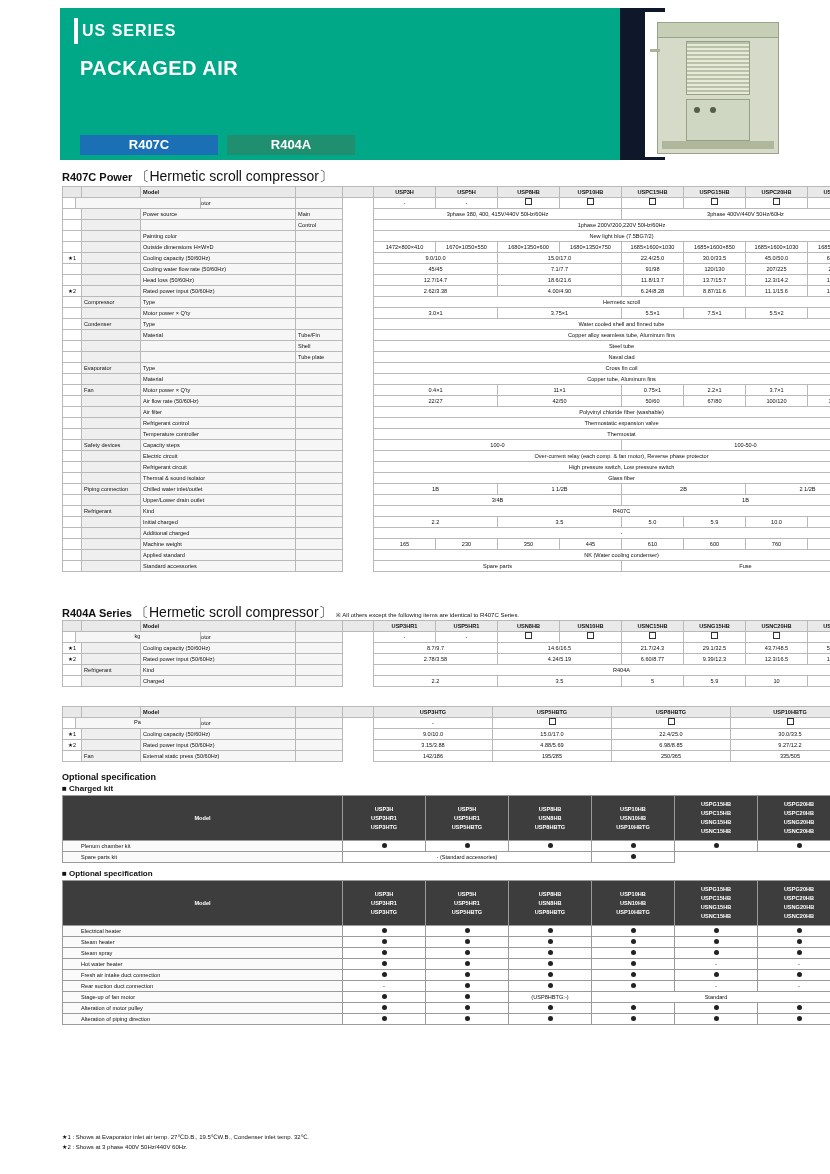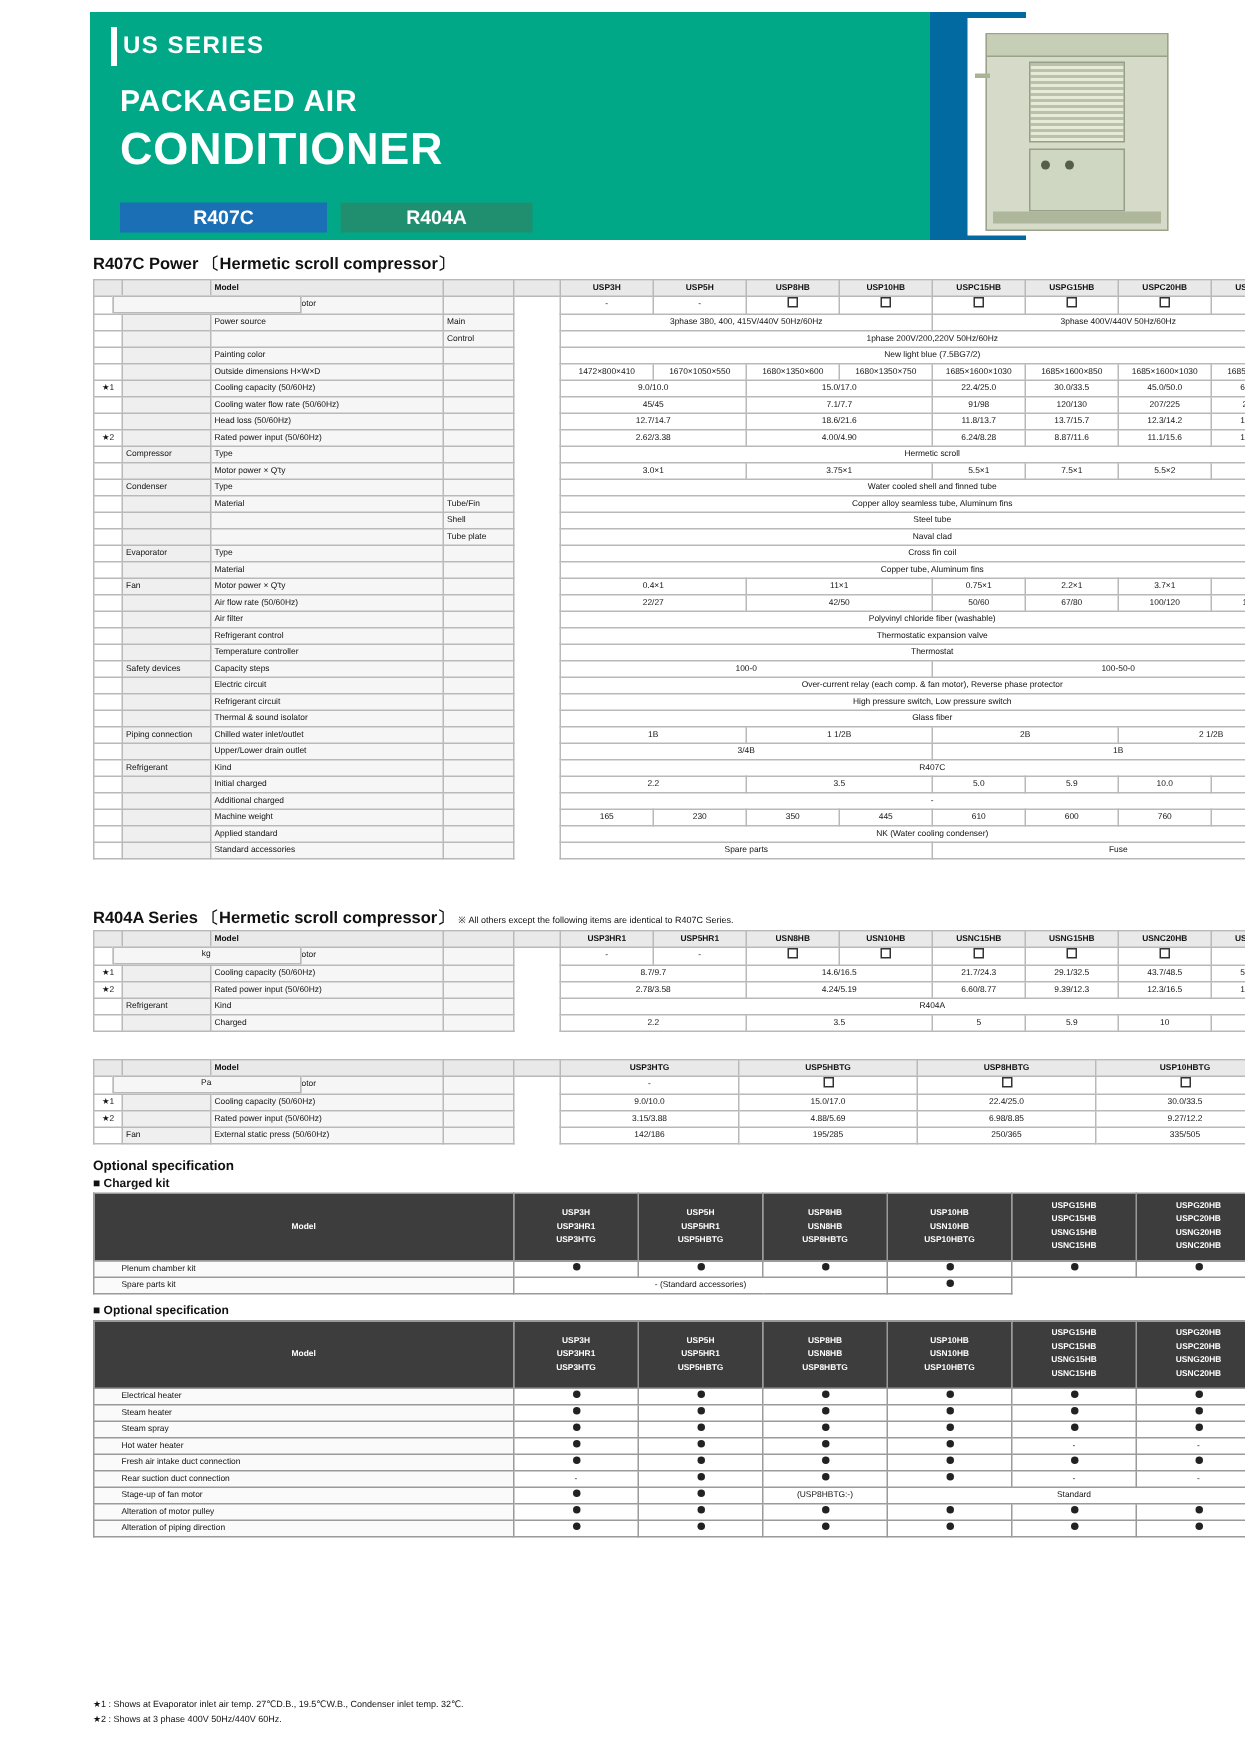"US SERIES" .hero { background: #0369a1 -> #0f172a; padding-left: 19px -> none }
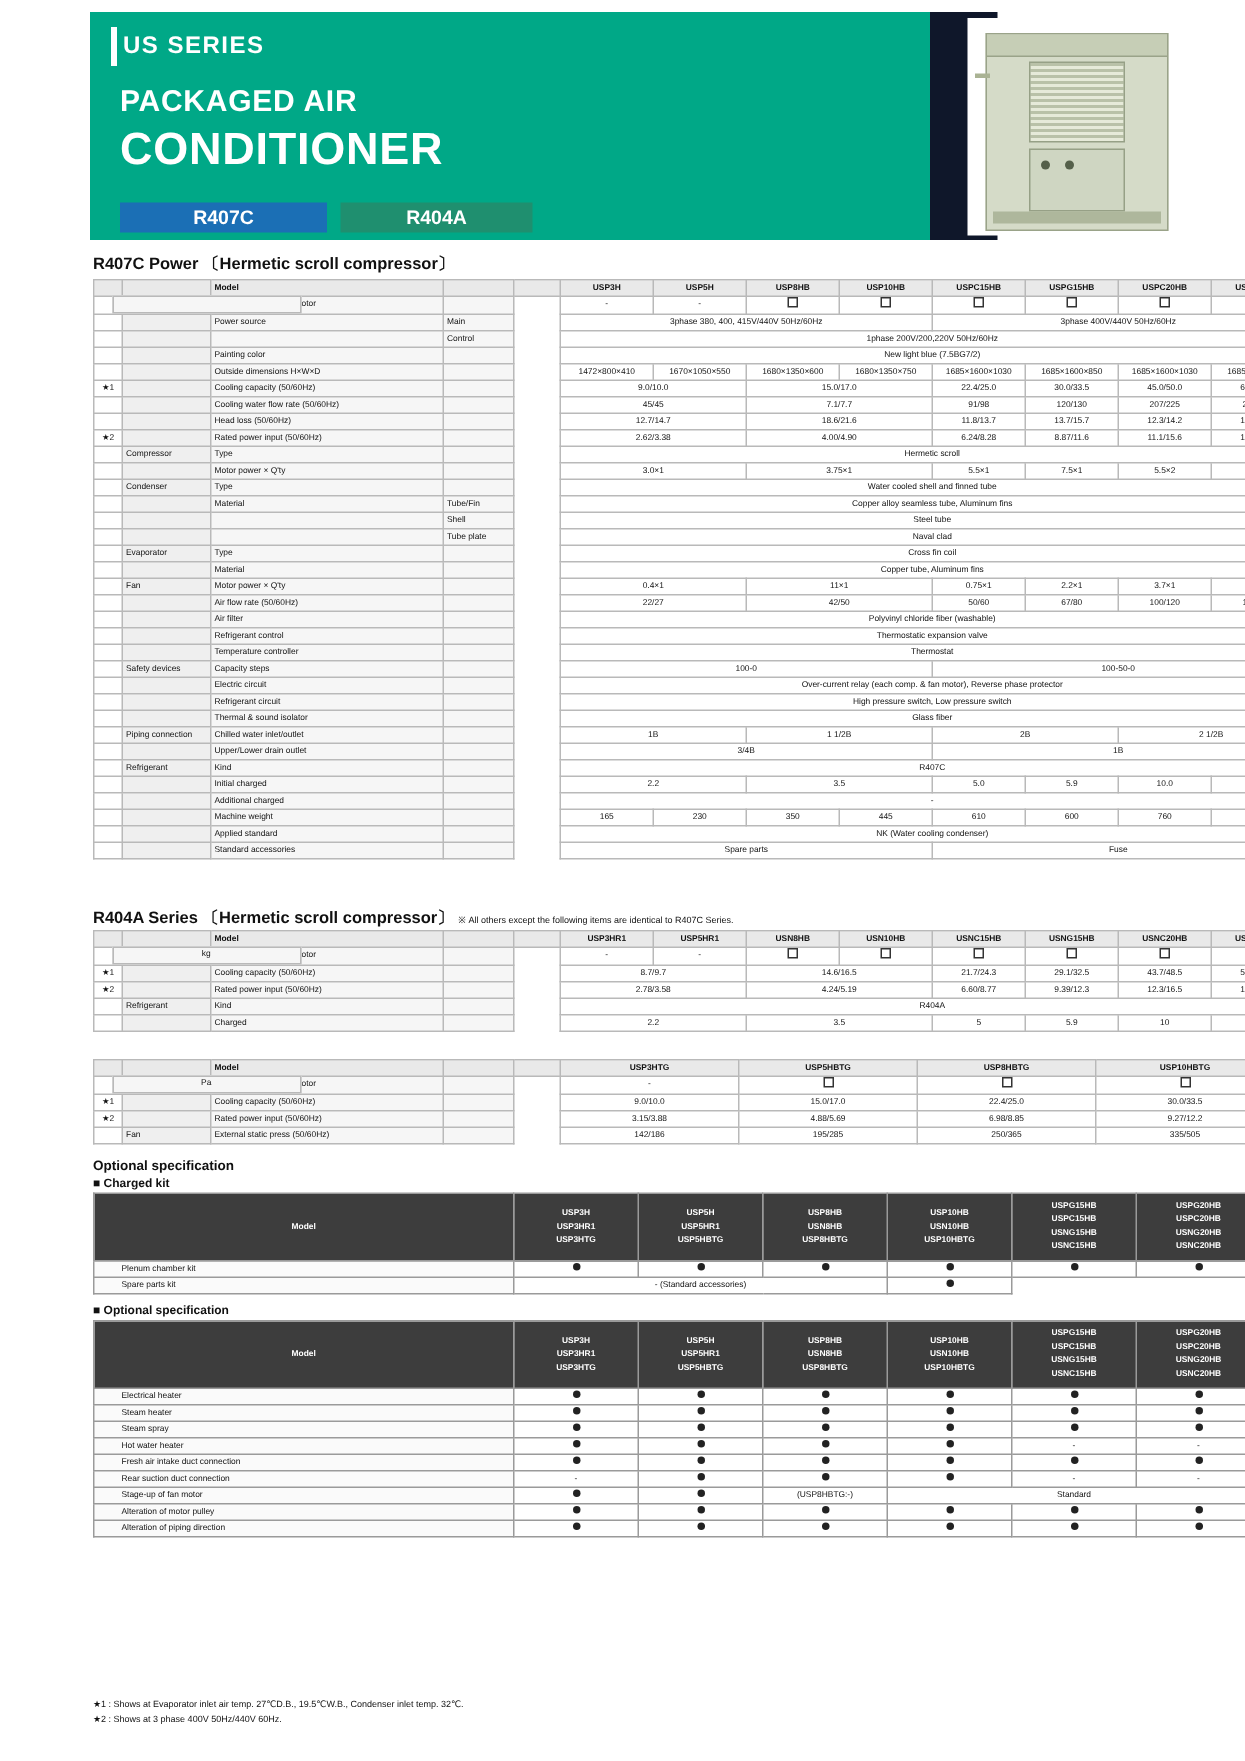"CONDITIONER" div.title2 { html: <div>CONDITIONER</div> -> none }
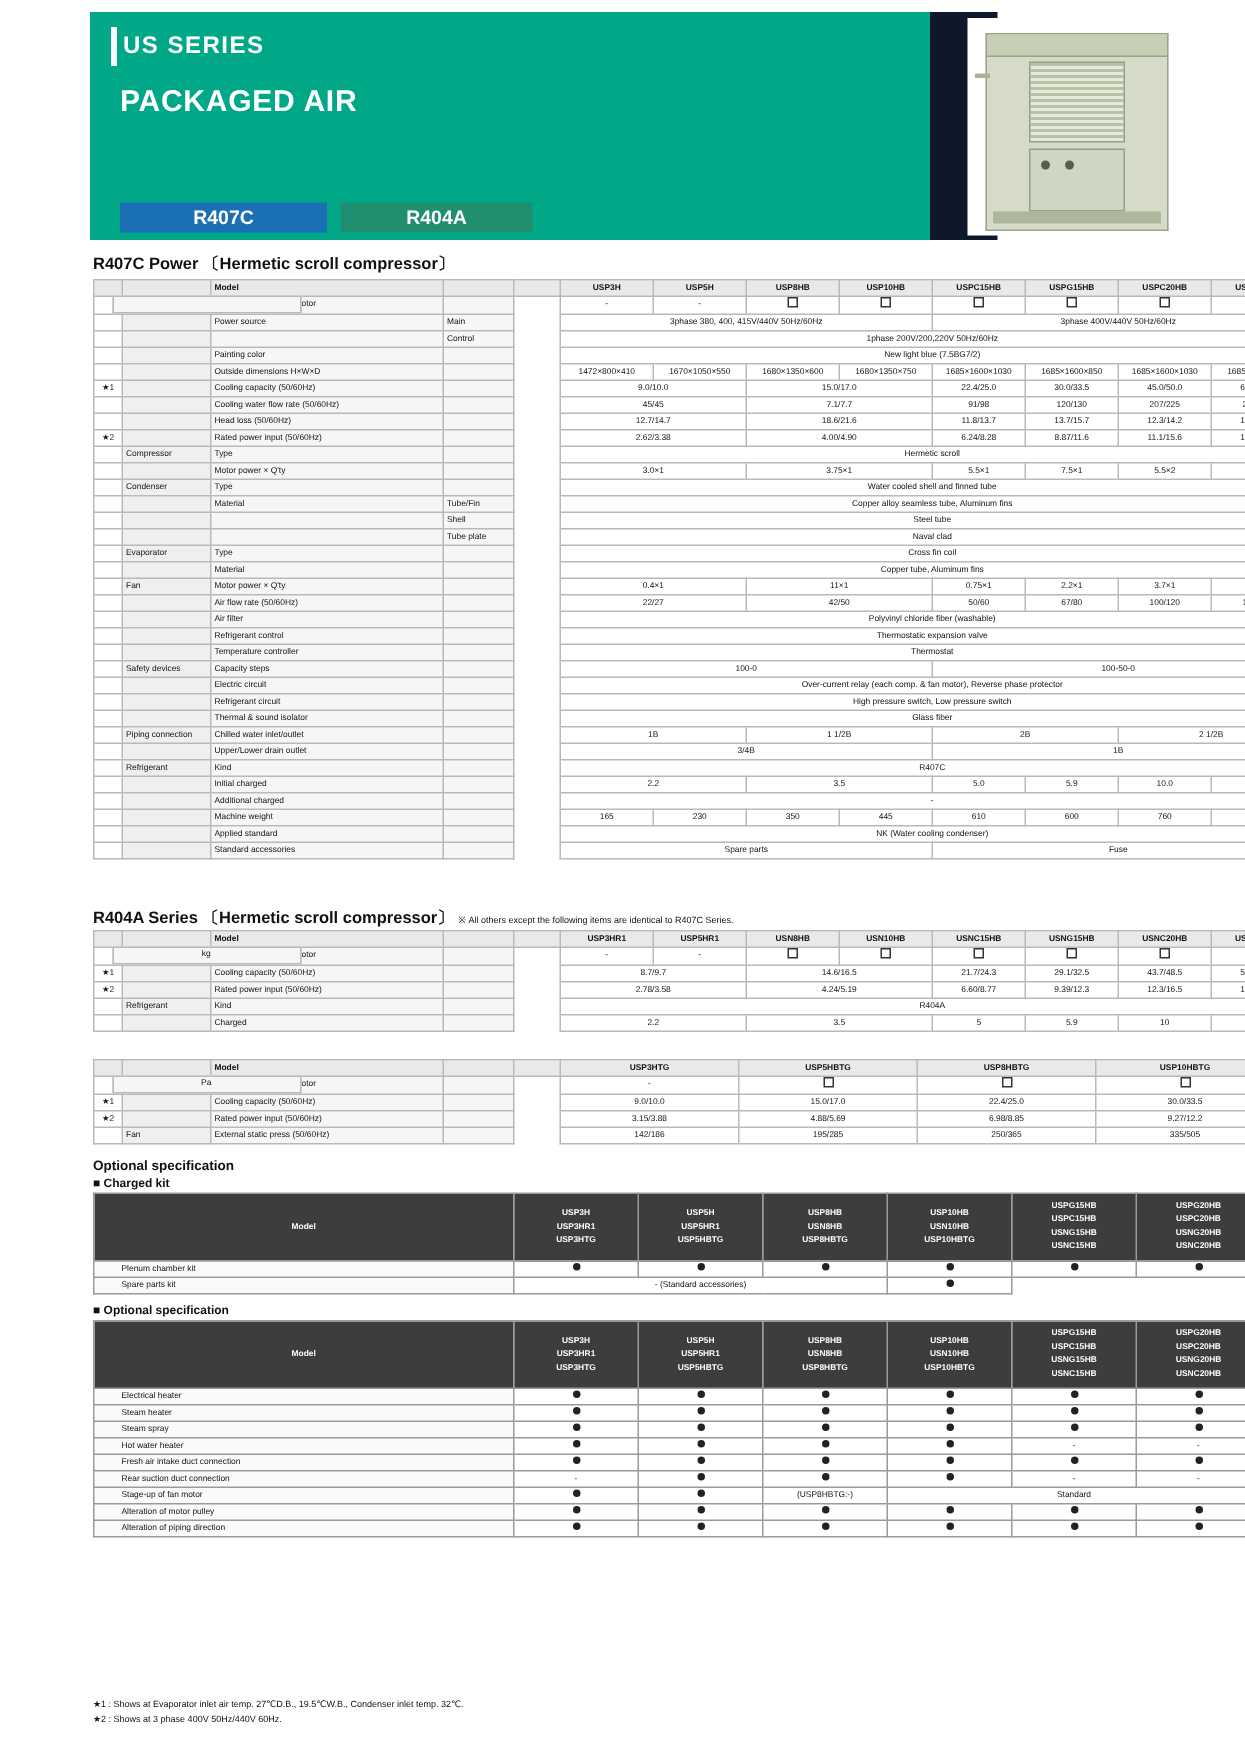"〔Hermetic scroll compressor〕" .sec .sub { font-size: 11px -> 14px; font-weight: bold -> normal }
